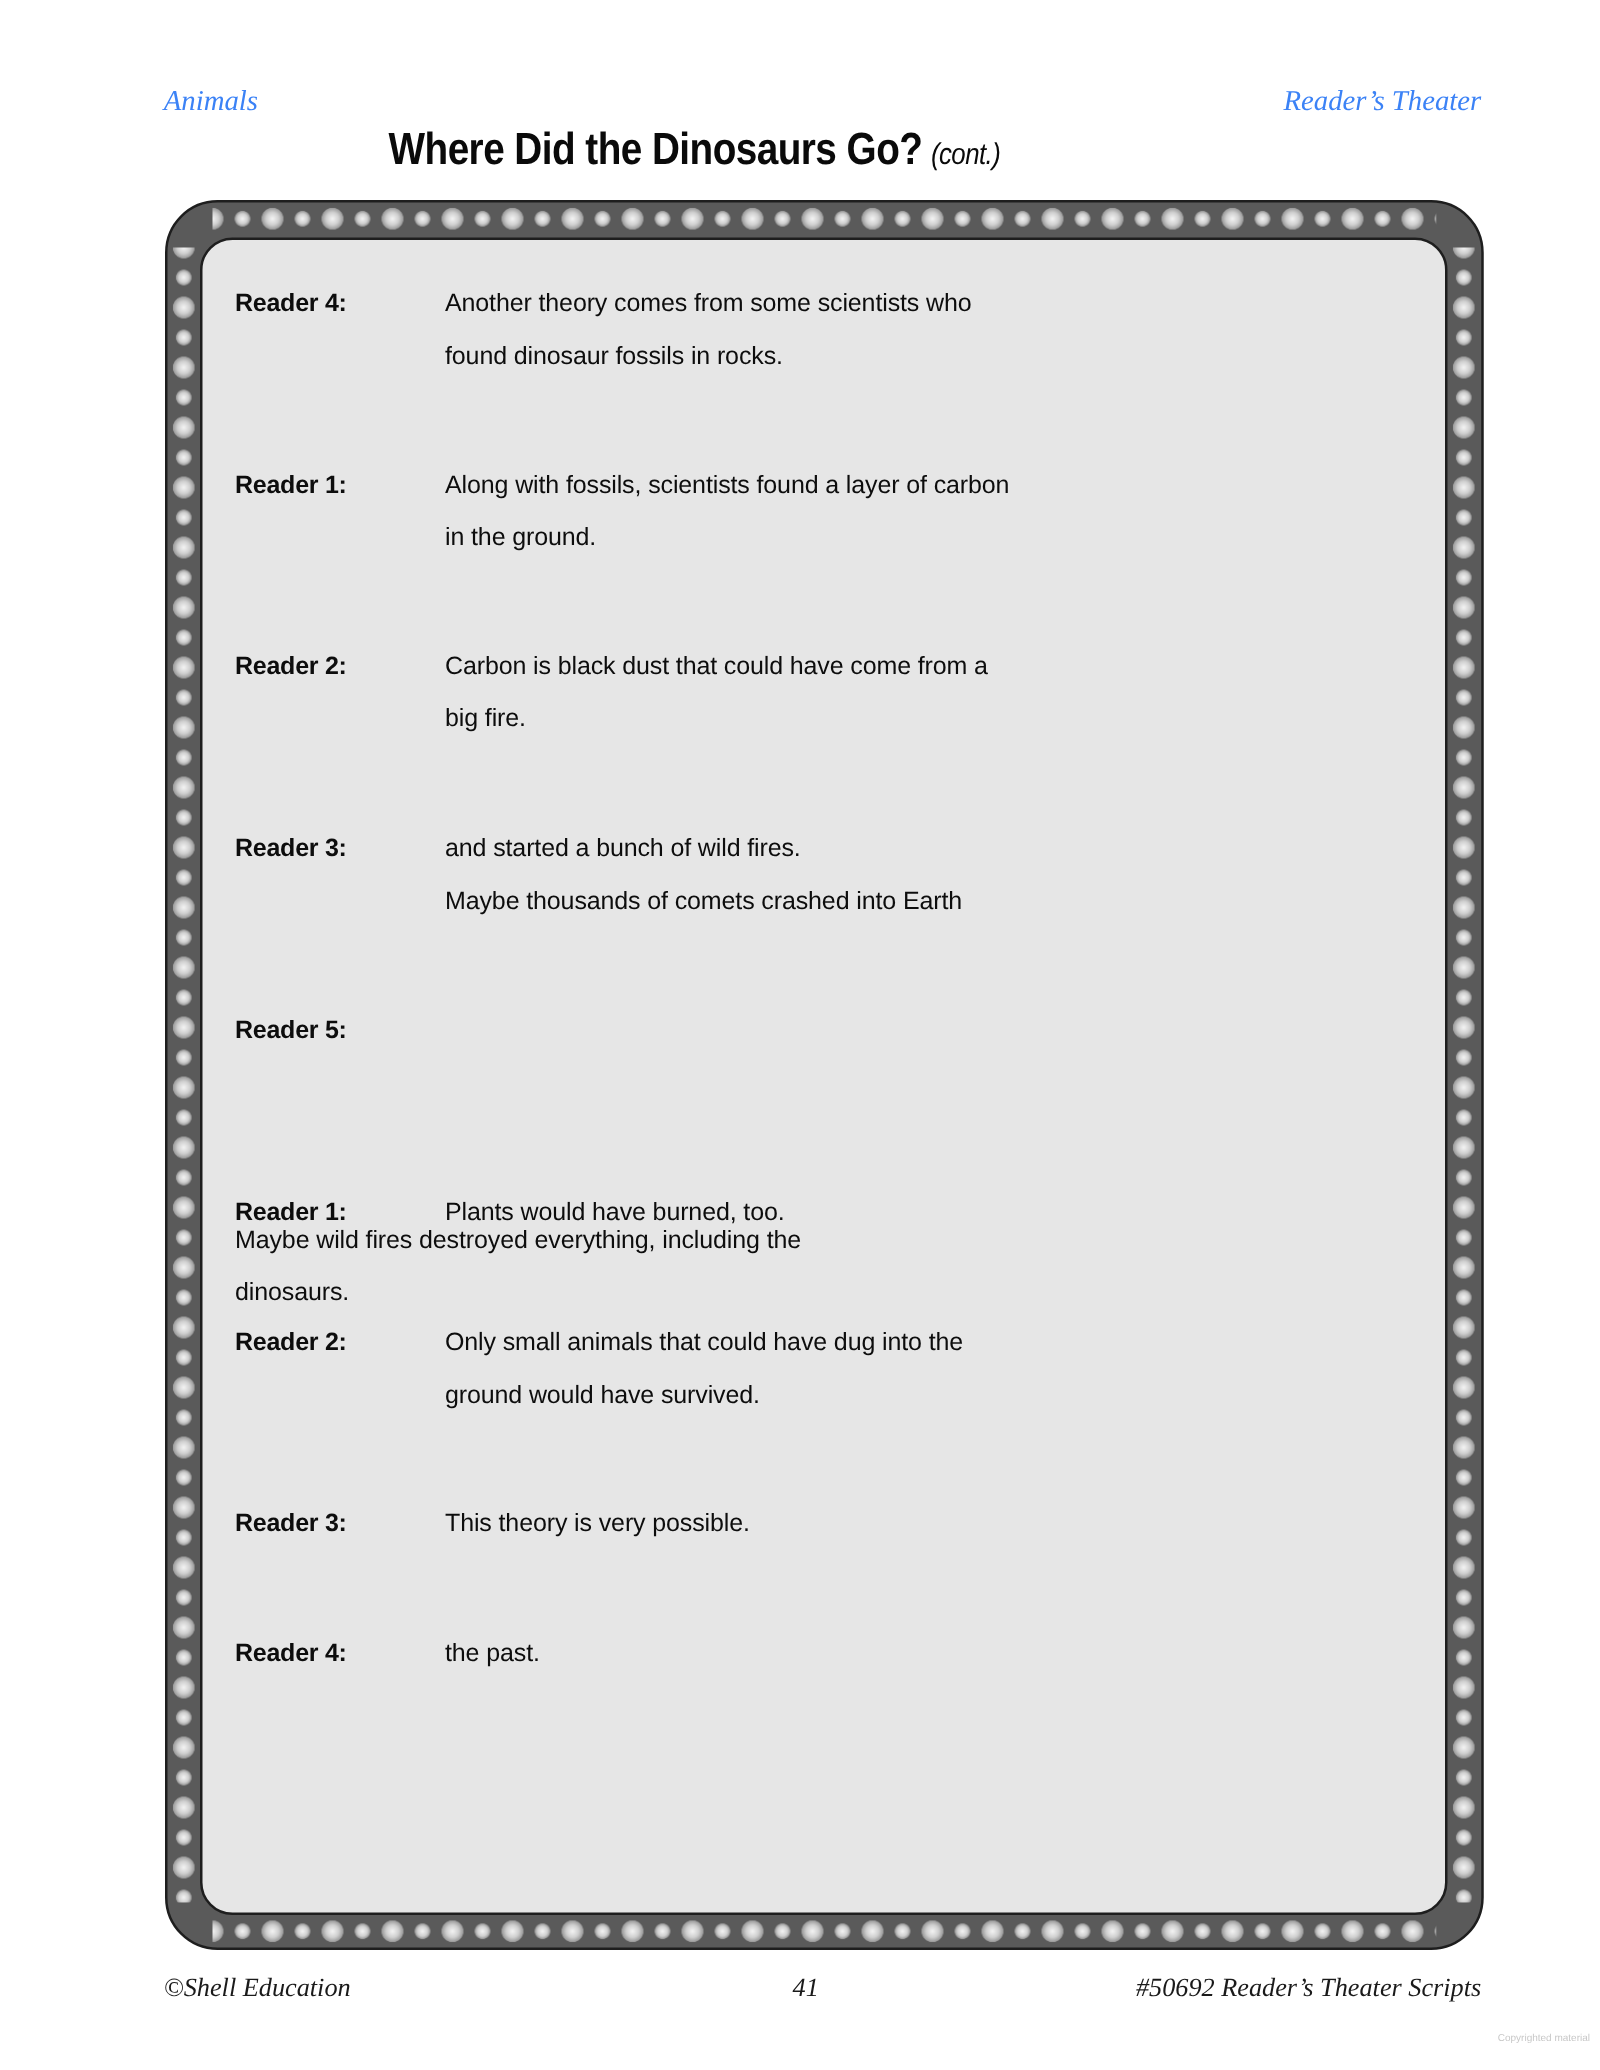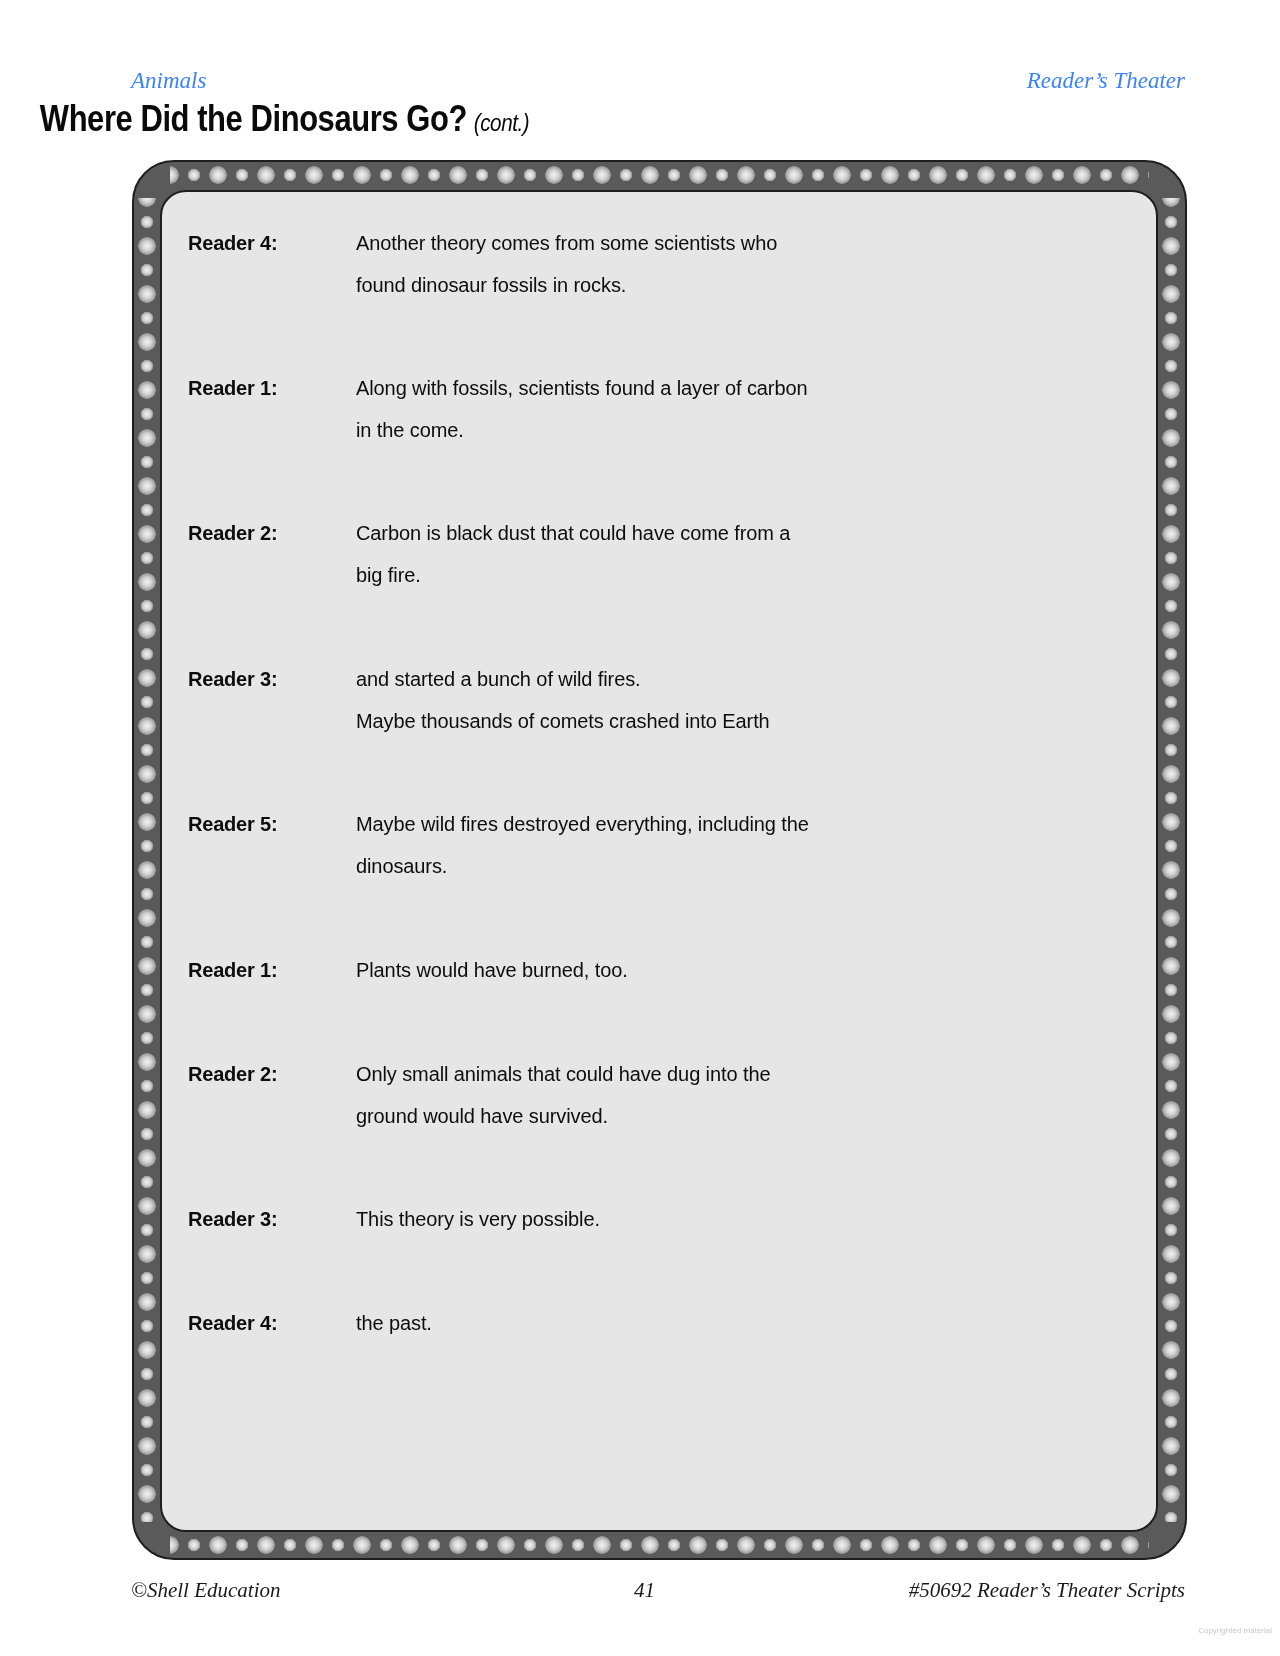"Where Did the Dinosaurs Go?" .title-wrap { text-align: left -> center }
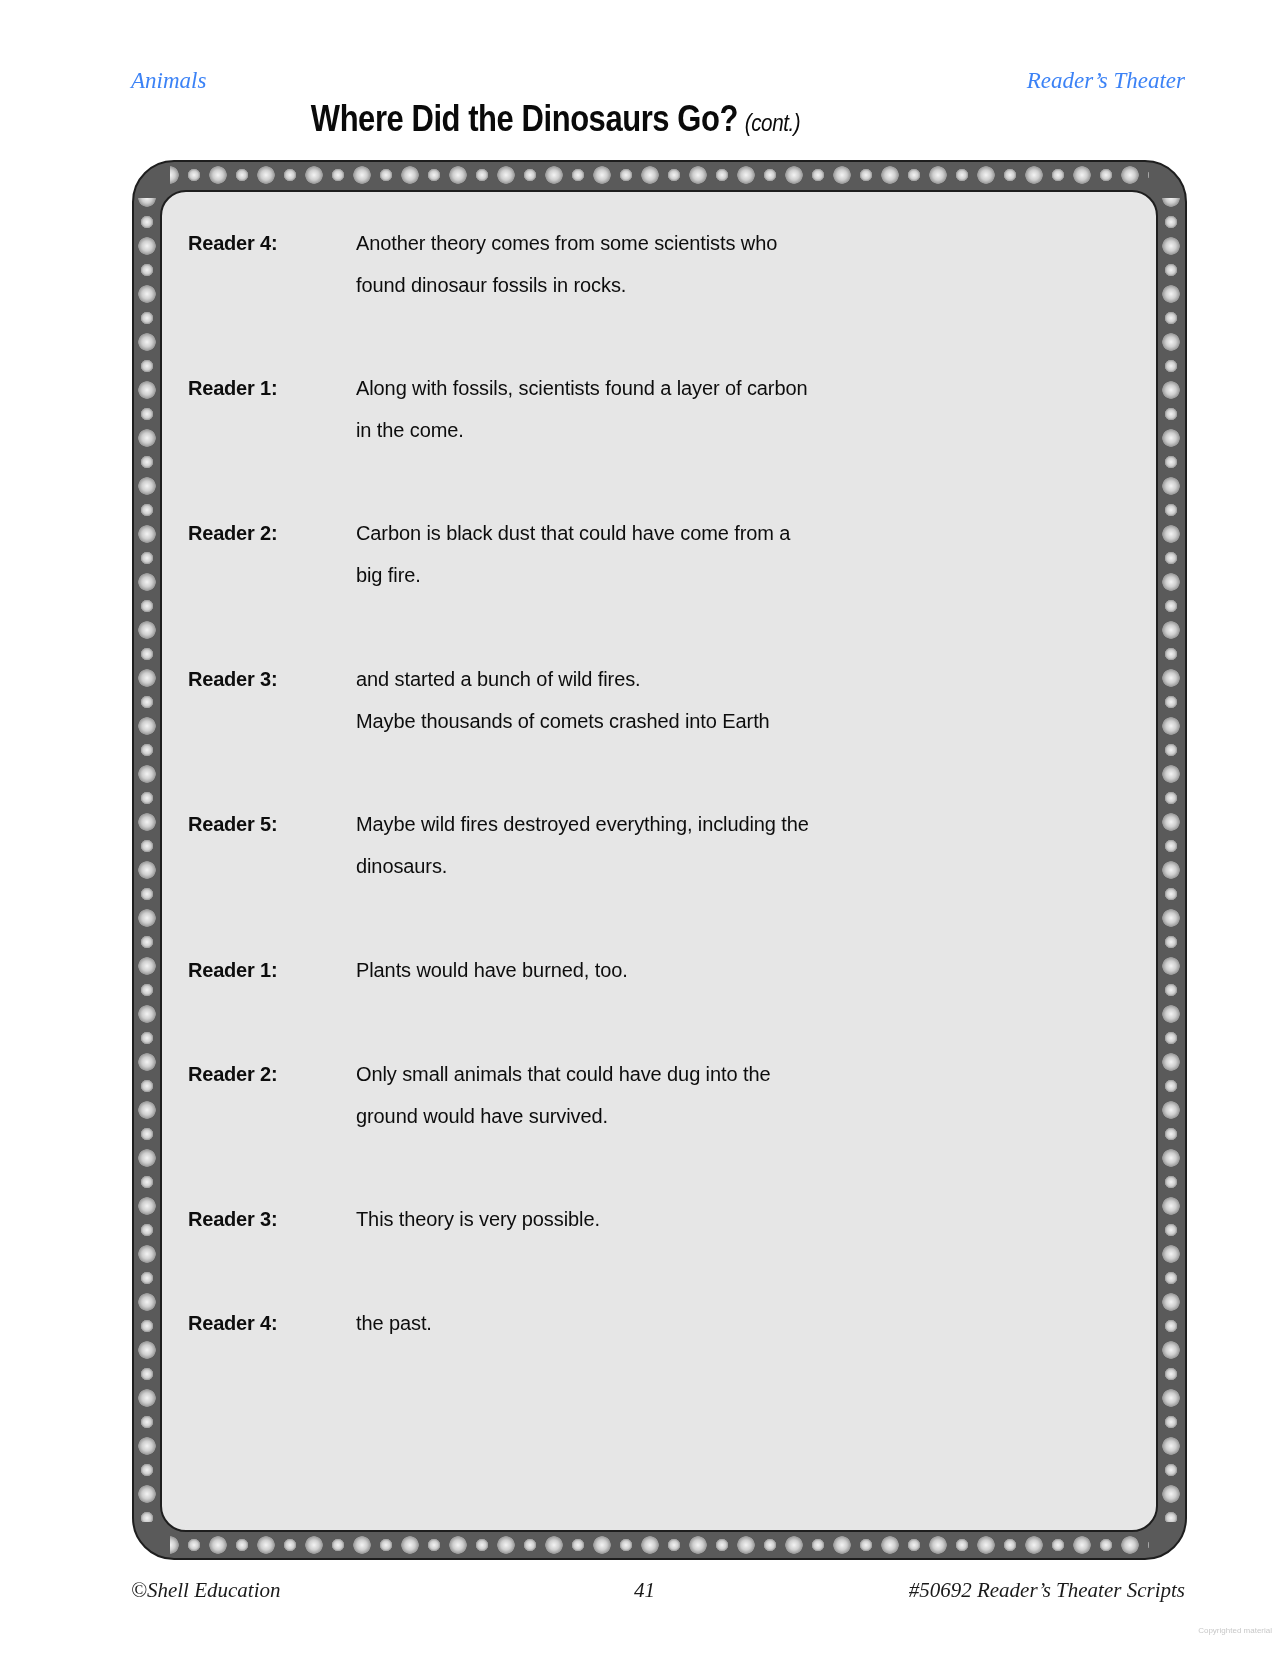"in the come." span.ln { text: come -> ground }
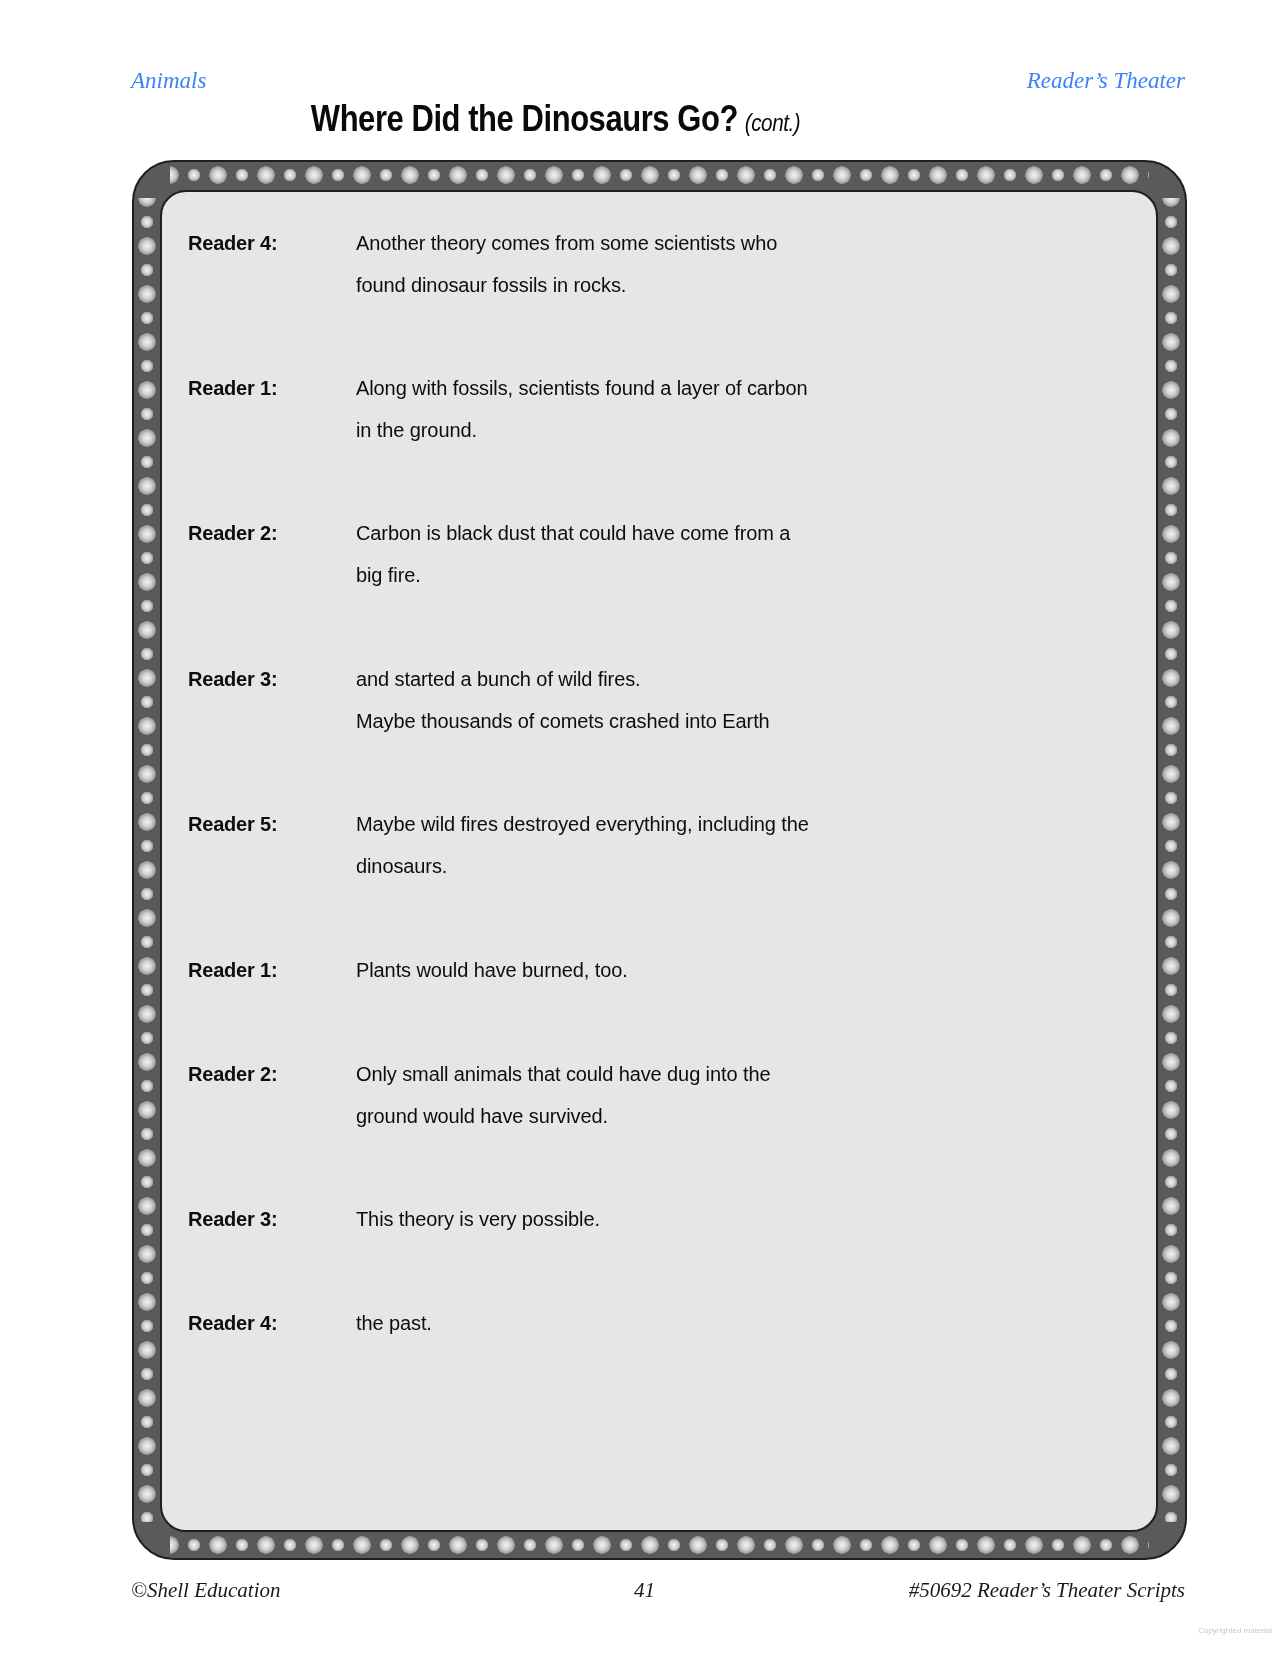"Reader 5:" div.line-entry { flex-direction: none -> column }
